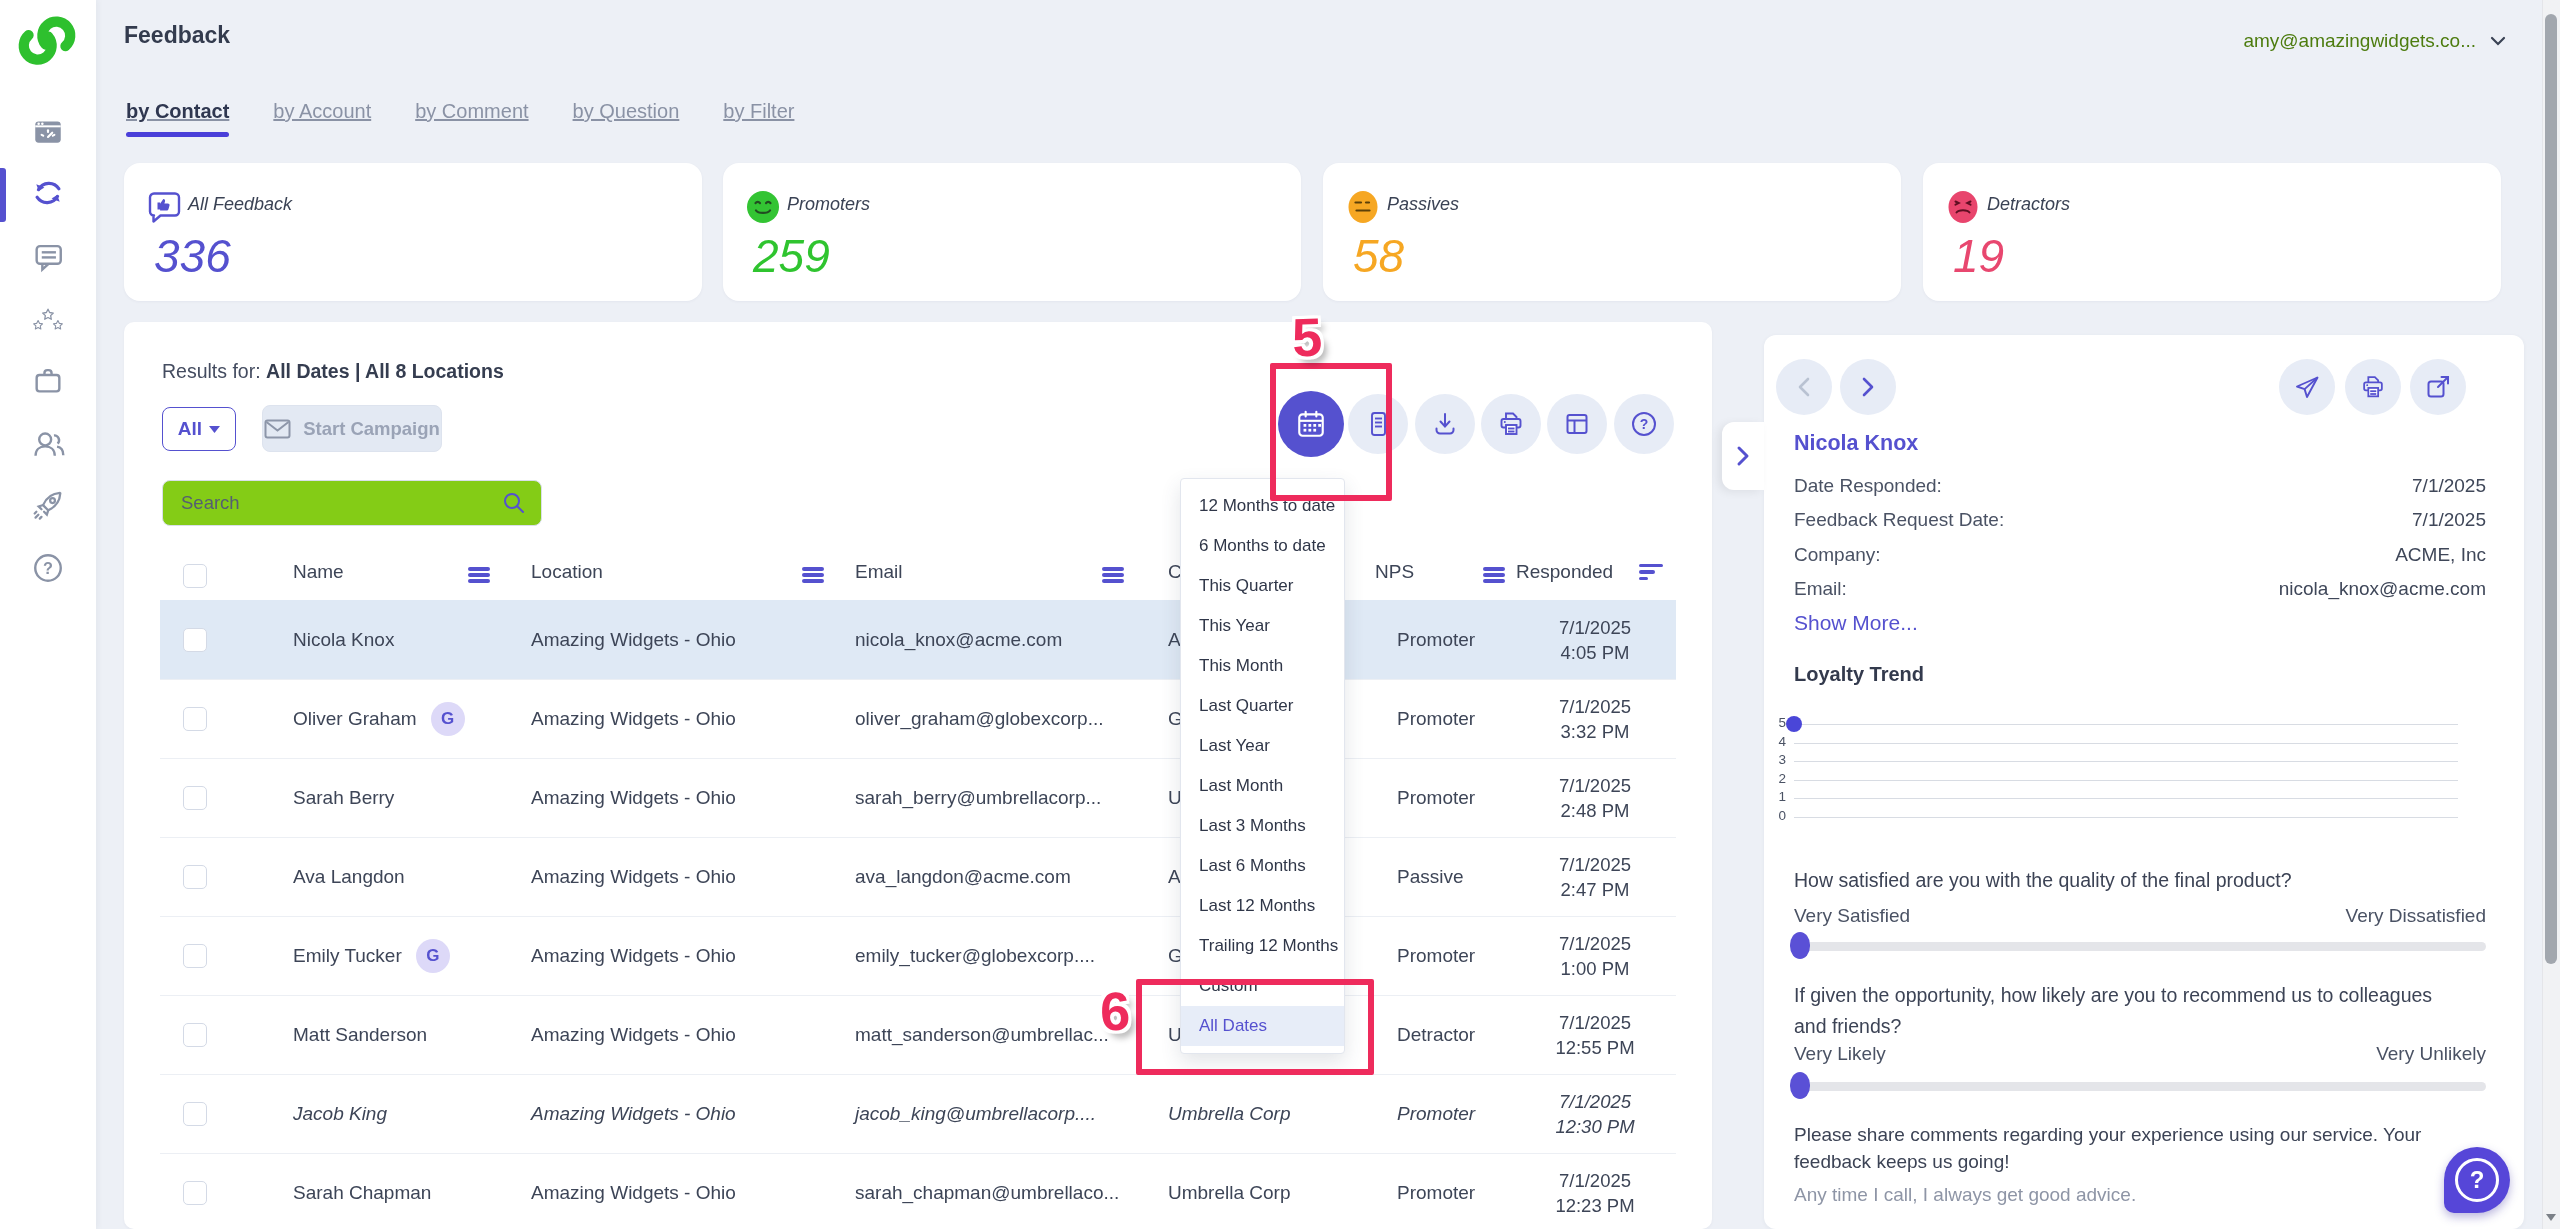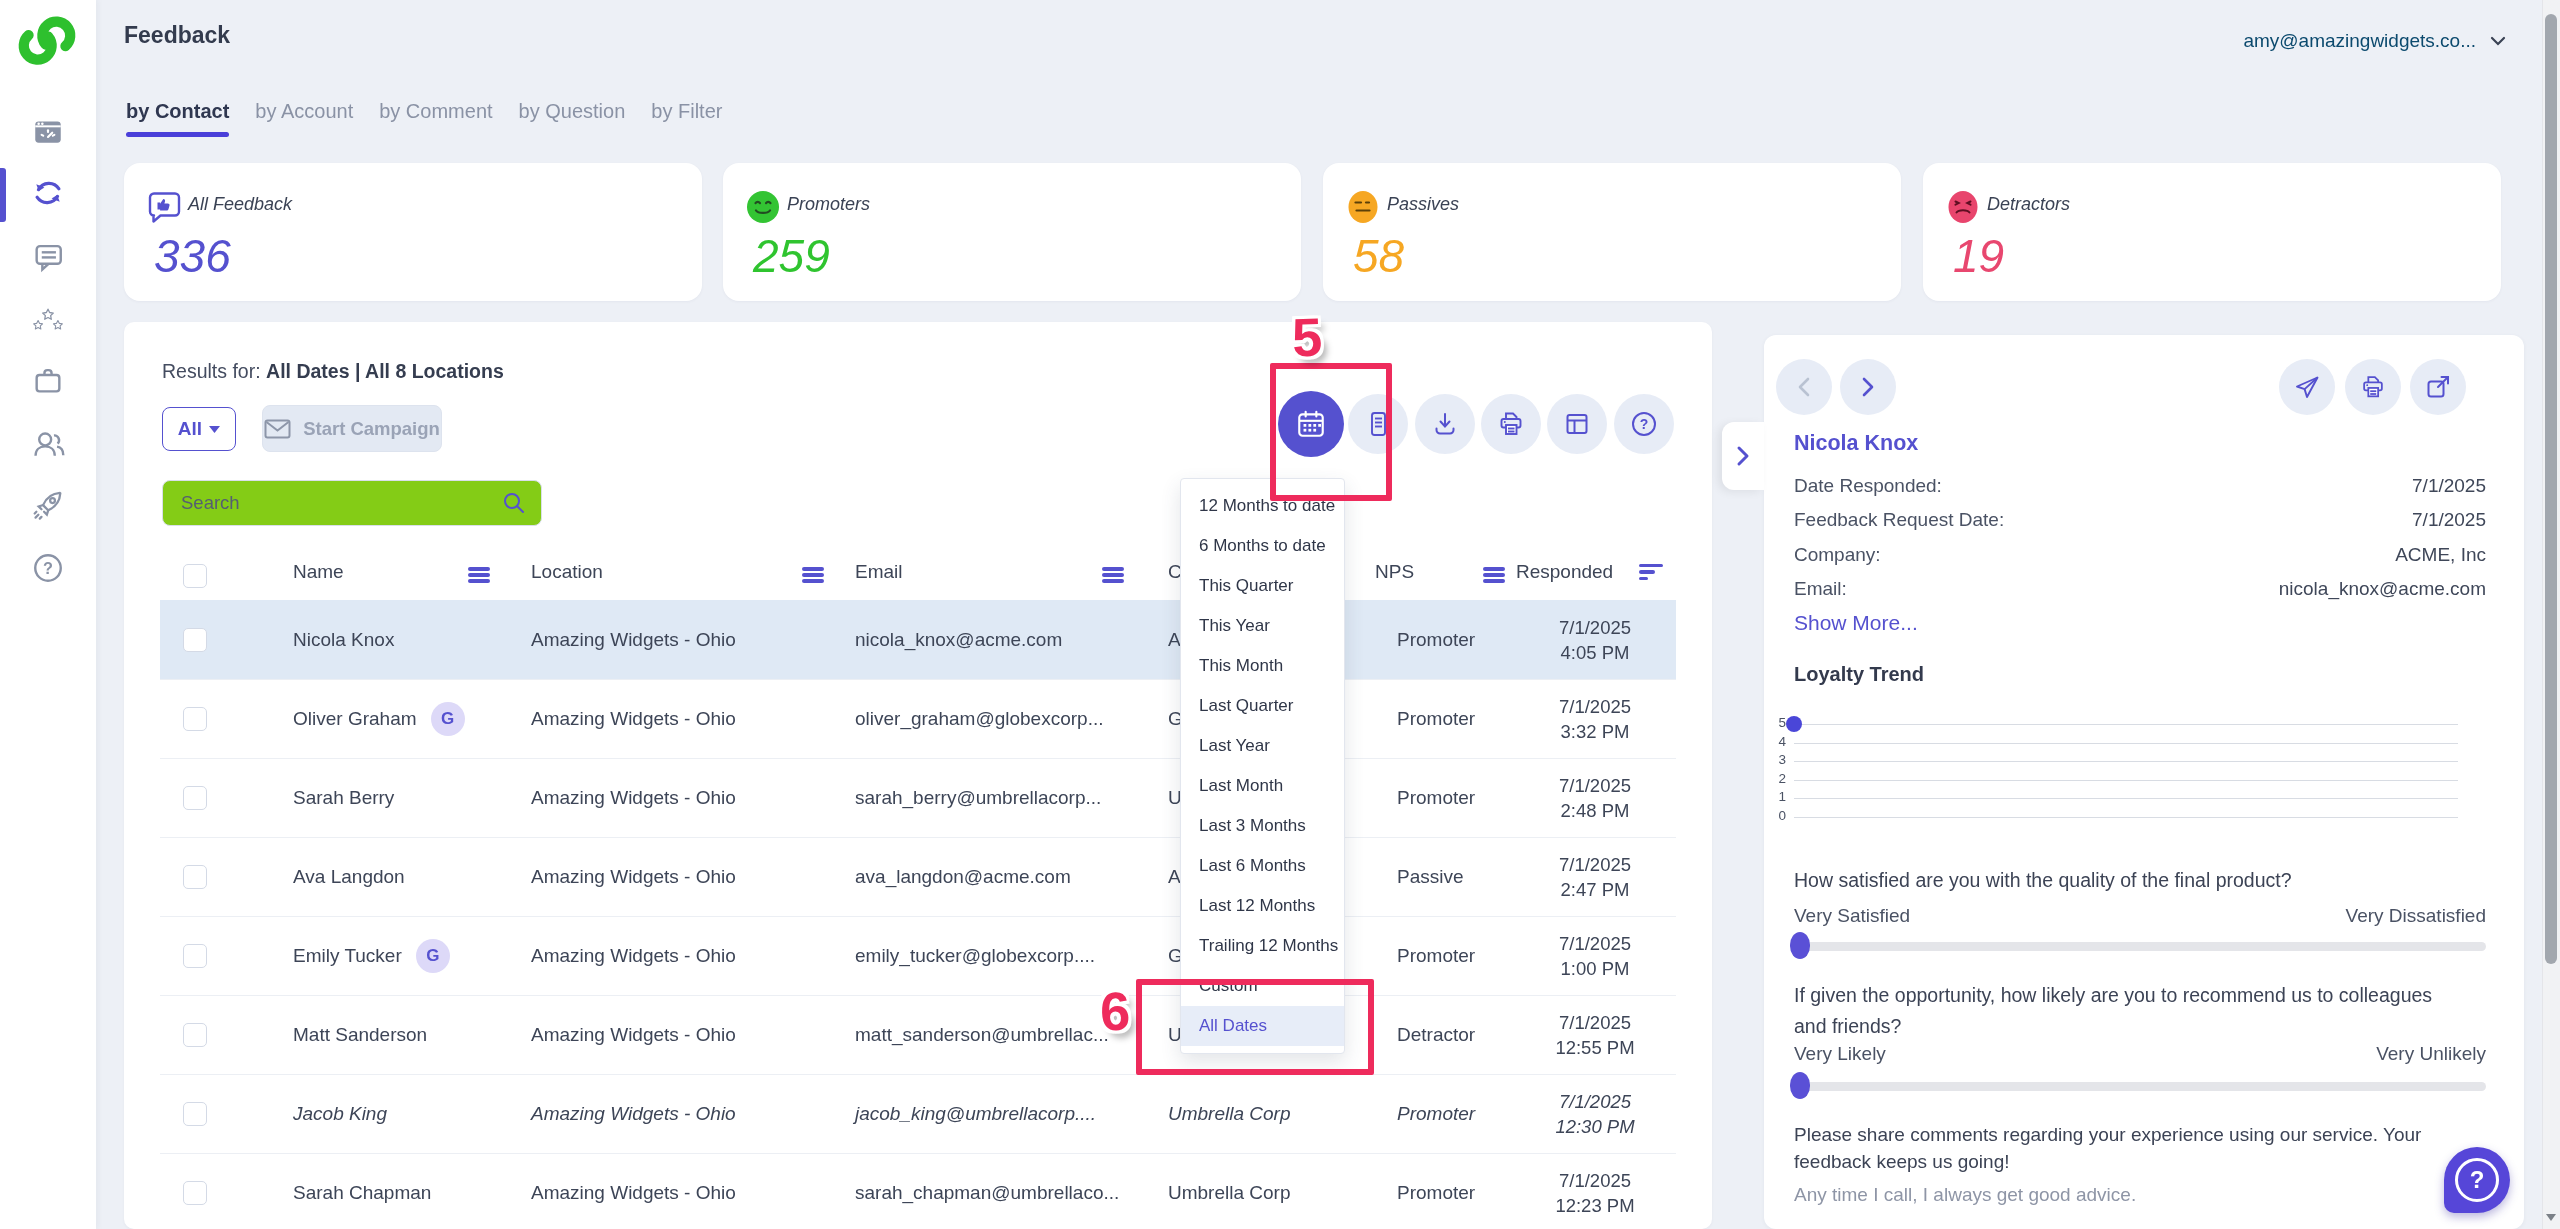"amy@amazingwidgets.co..." .account { color: #0c4a6e -> #4d7c0f }
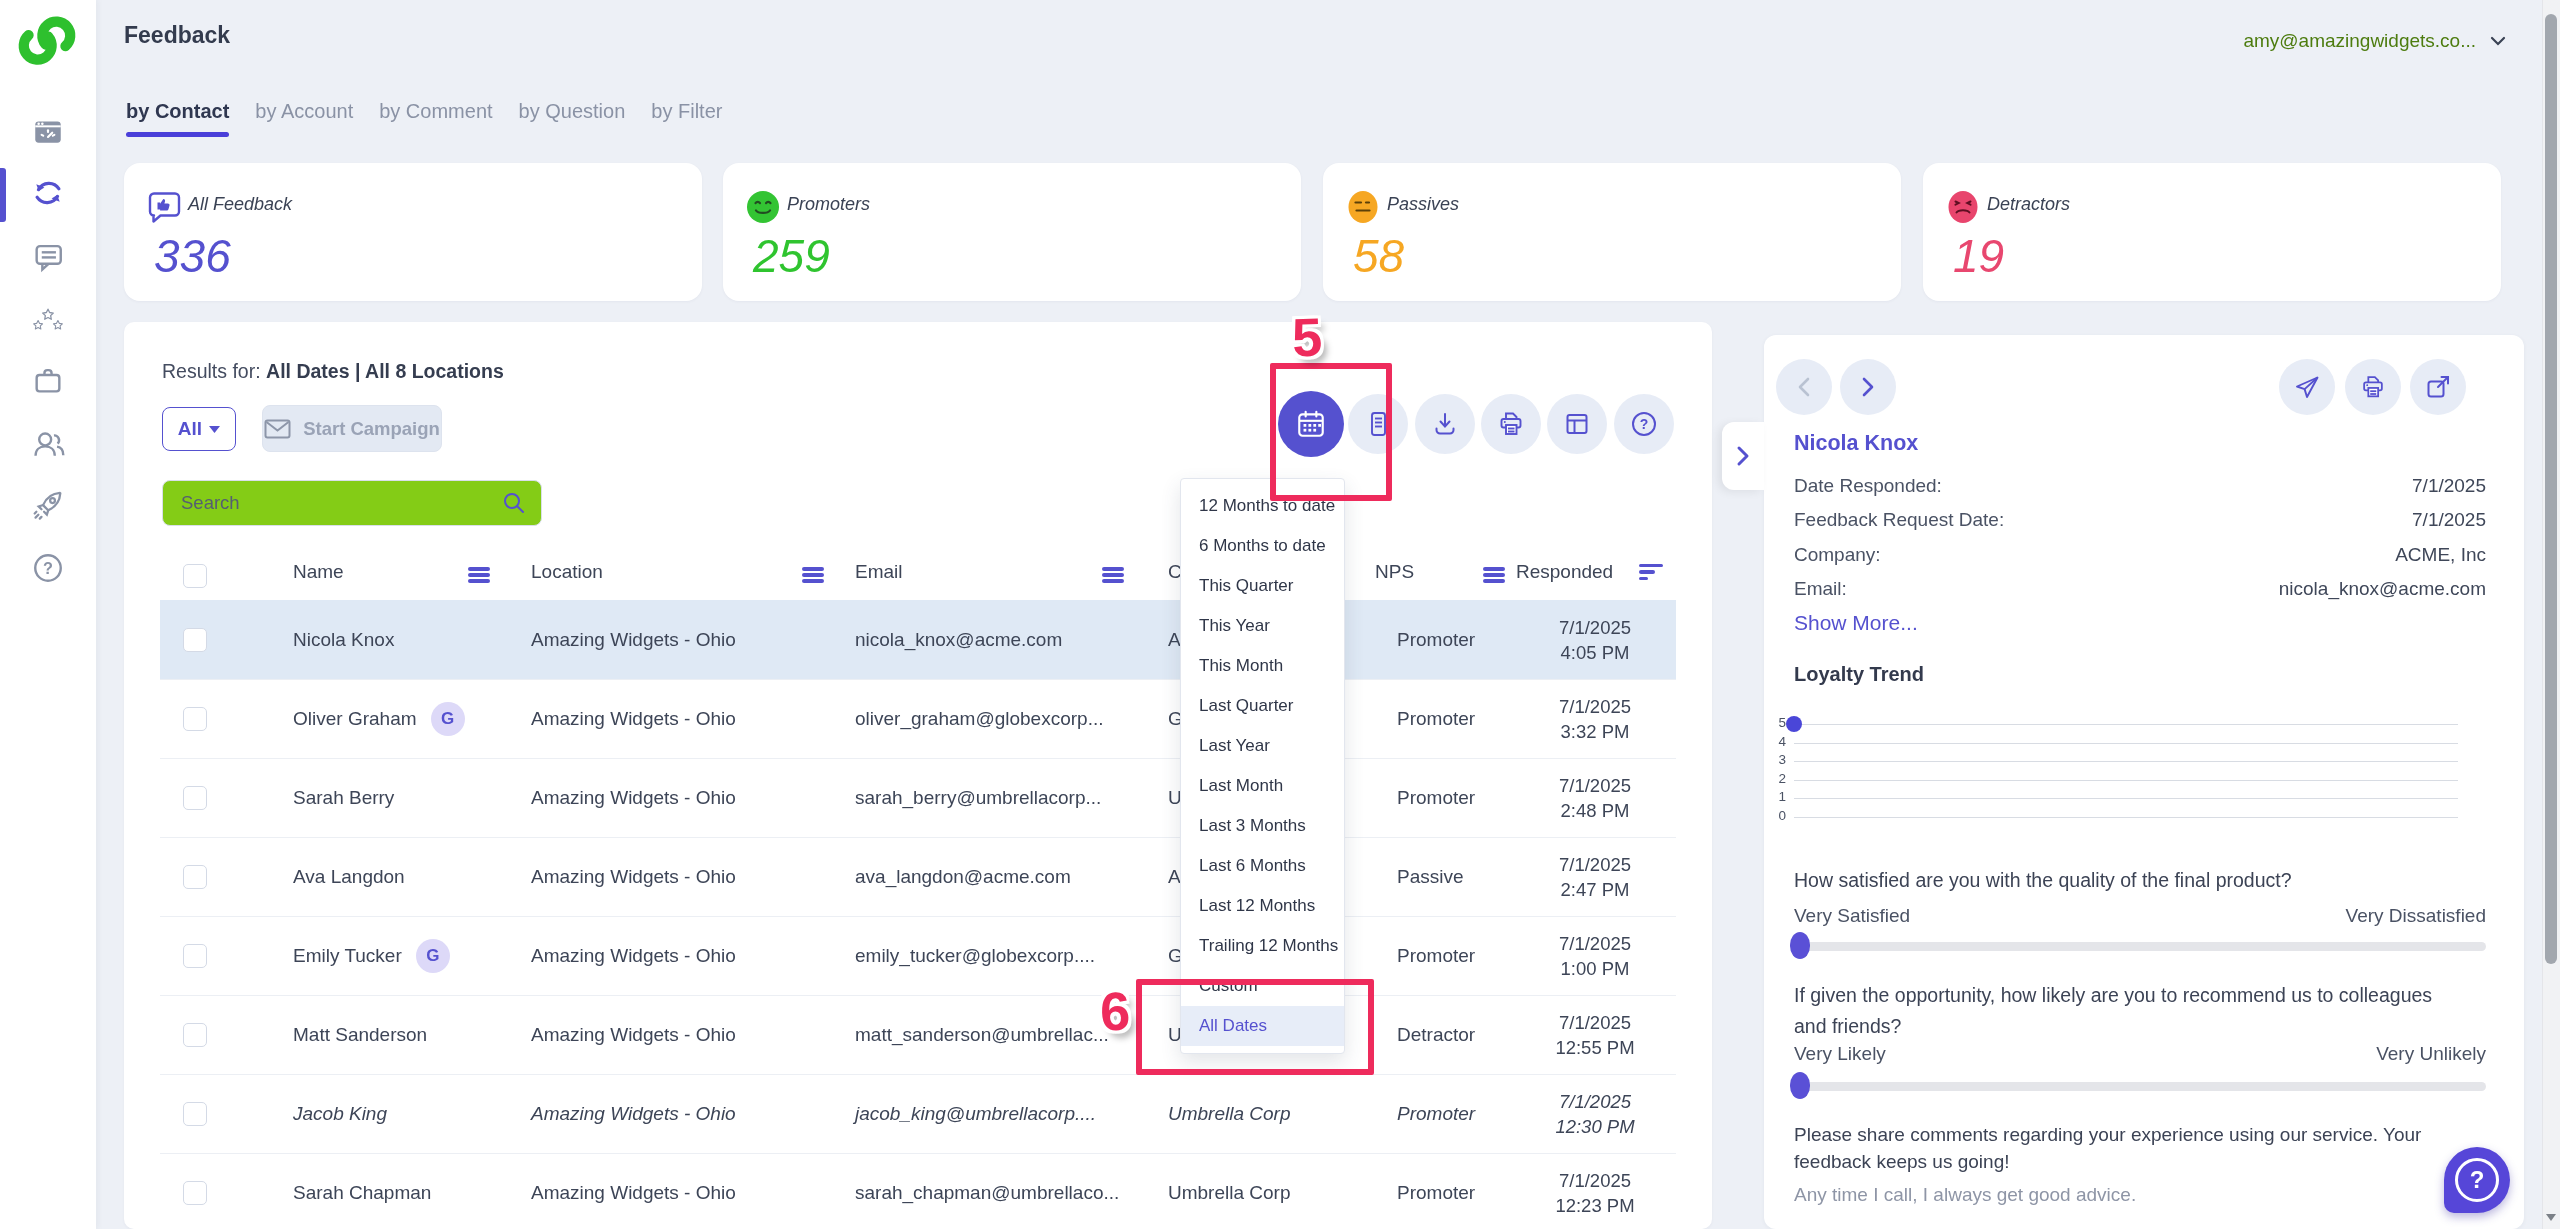"by Contact" .tabs { gap: 26px -> 44px; text-decoration: none -> underline }
